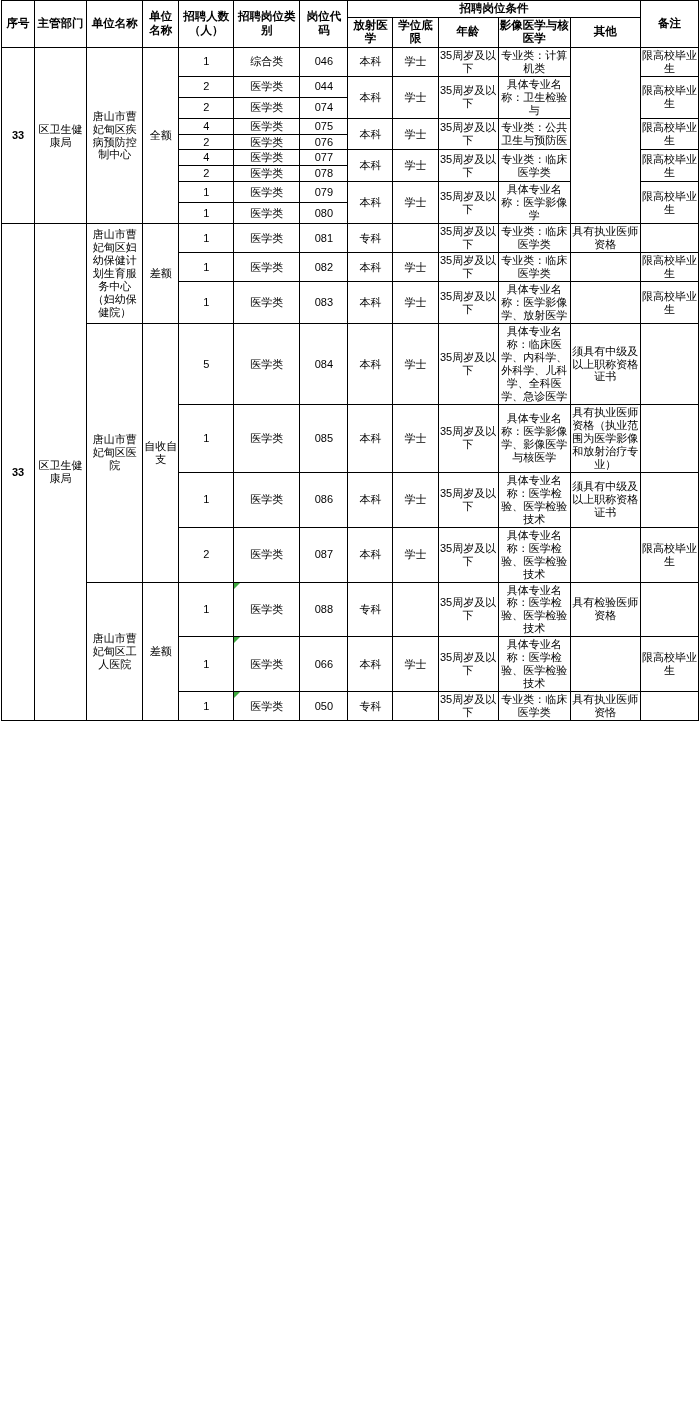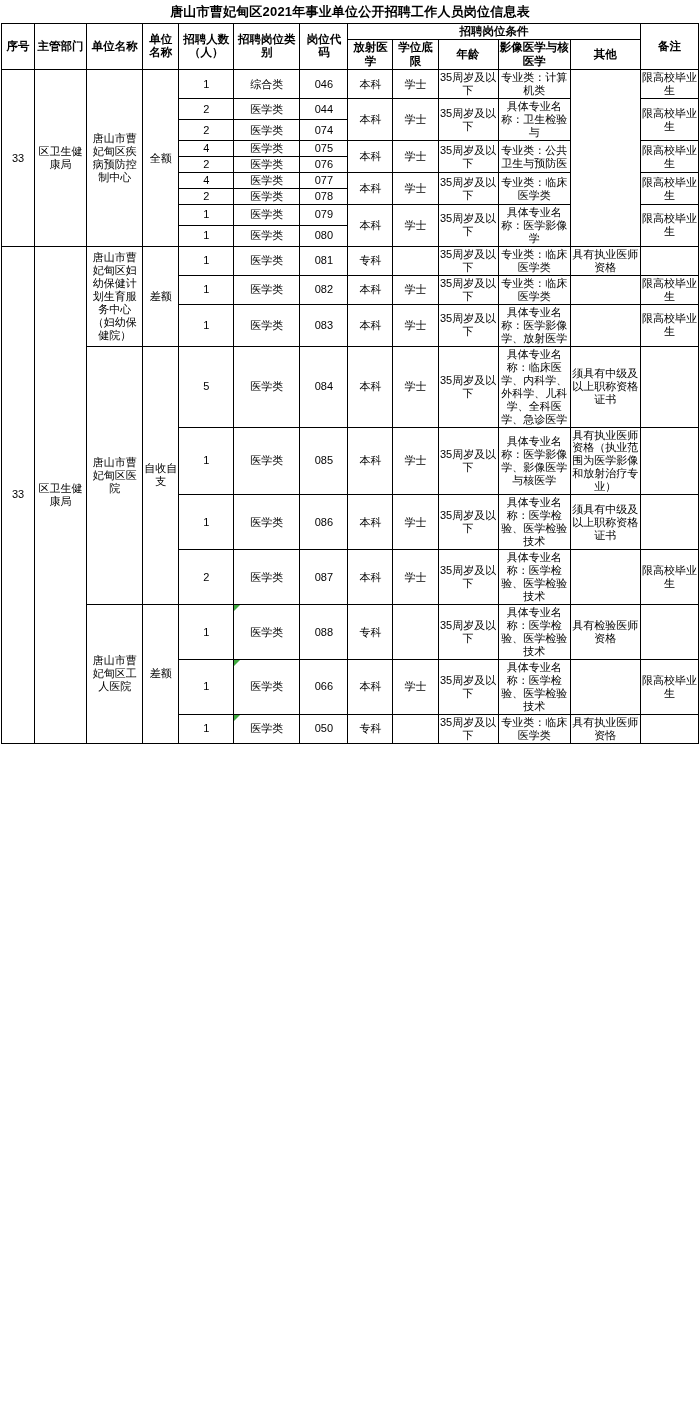"唐山市曹妃甸区2021年事业单位公开招聘工作人员岗位信息表" div.doc-title { html: <div>唐山市曹妃甸区2021年事业单位公开招聘工作人员岗位信息表</div> -> none }
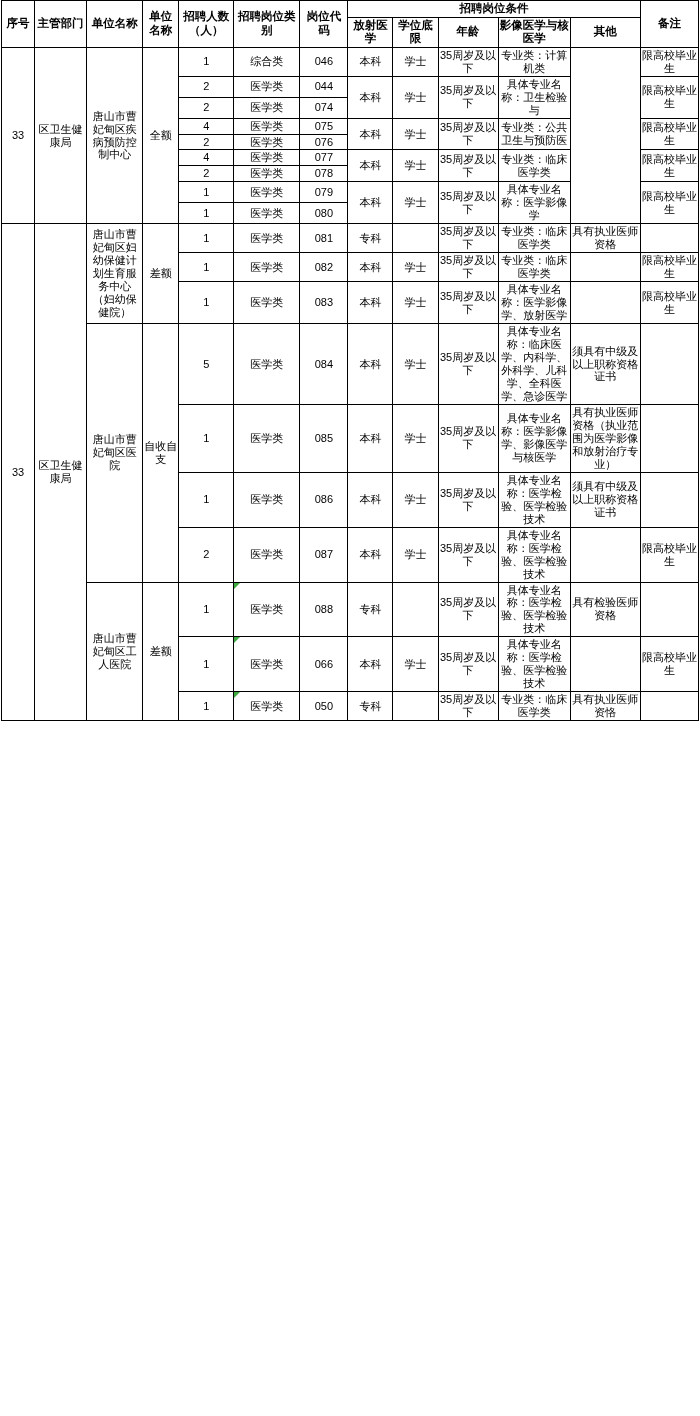"33" .seq { font-weight: normal -> bold }
